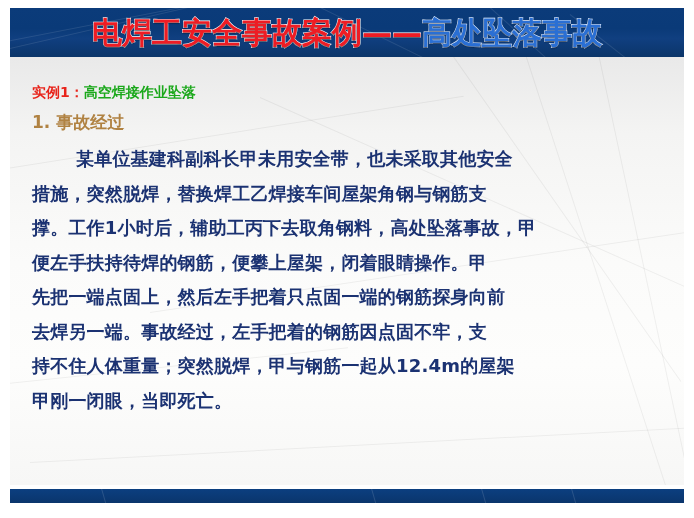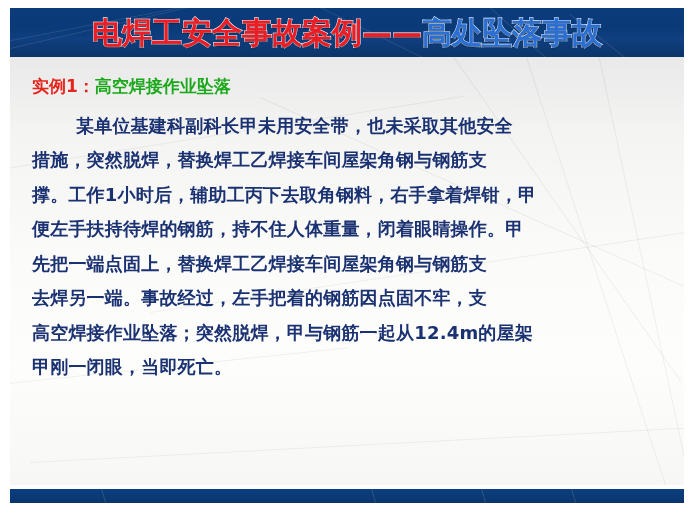"实例1：高空焊接作业坠落" .line-example { font-size: 17px -> 14px; margin: 4px 0 13px 0 -> 12px 0 13px 0 }
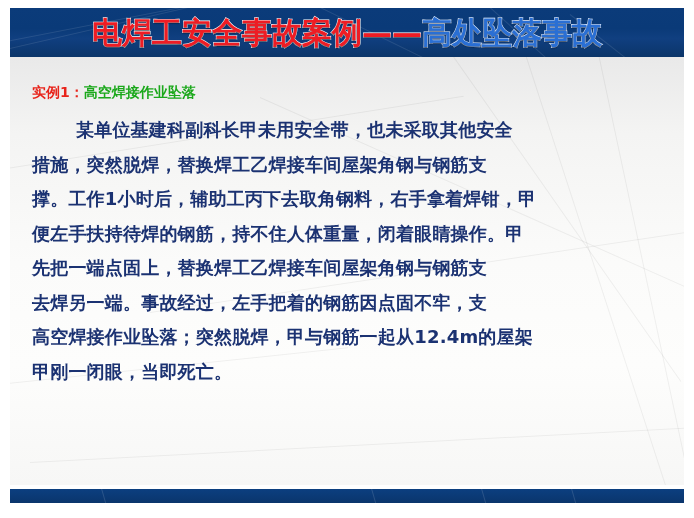"1. 事故经过" div.line-section { html: none -> <div>1. 事故经过</div> }
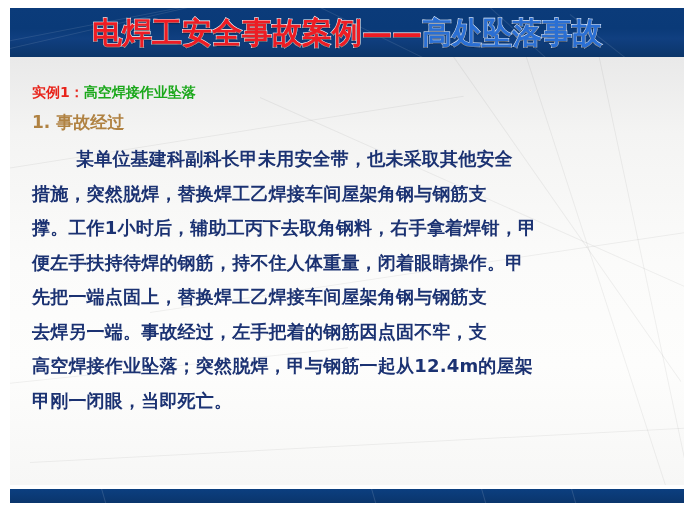"撑。工作1小时后，辅助工丙下去取角钢料，右手拿着焊钳，甲" span.pline { text: 右手拿着焊钳 -> 高处坠落事故 }
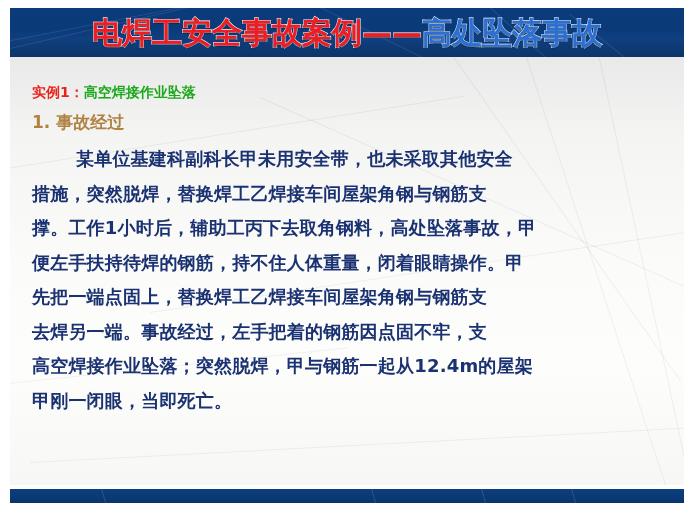"便左手扶持待焊的钢筋，持不住人体重量，闭着眼睛操作。甲" span.pline { text: 持不住人体重量 -> 便攀上屋架 }
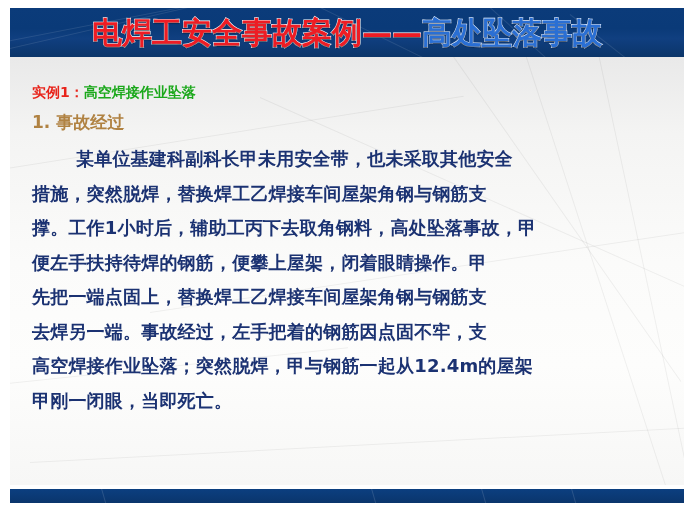"先把一端点固上，替换焊工乙焊接车间屋架角钢与钢筋支" span.pline { text: 替换焊工乙焊接车间屋架角钢与钢筋支 -> 然后左手把着只点固一端的钢筋探身向前 }
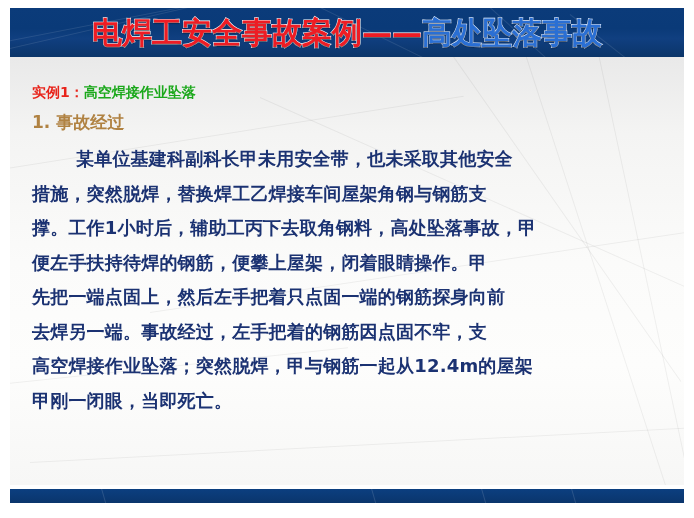"高空焊接作业坠落；突然脱焊，甲与钢筋一起从12.4m的屋架" span.pline { text: 高空焊接作业坠落 -> 持不住人体重量 }
